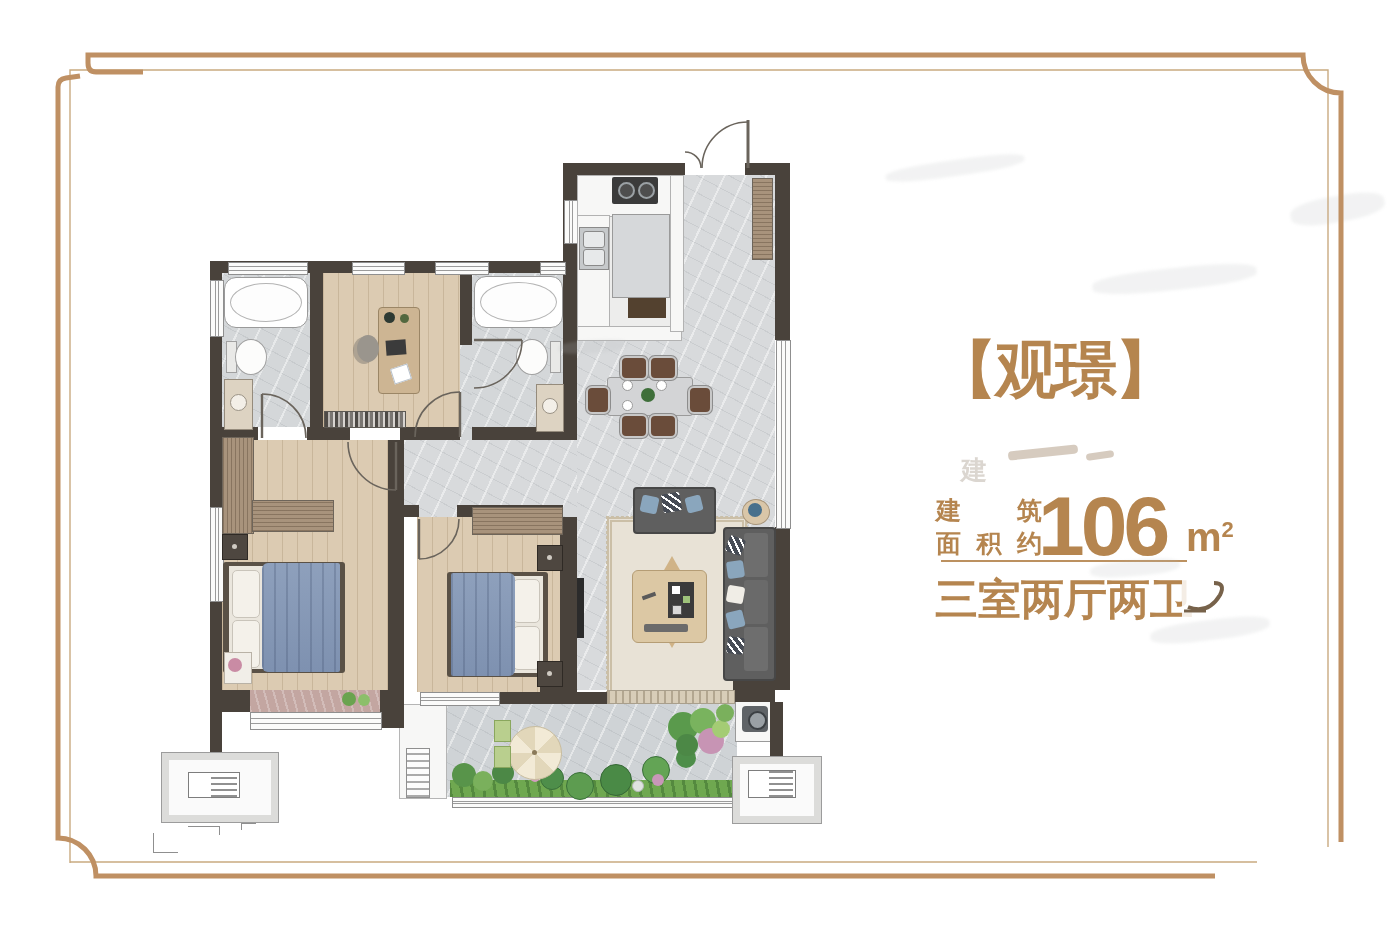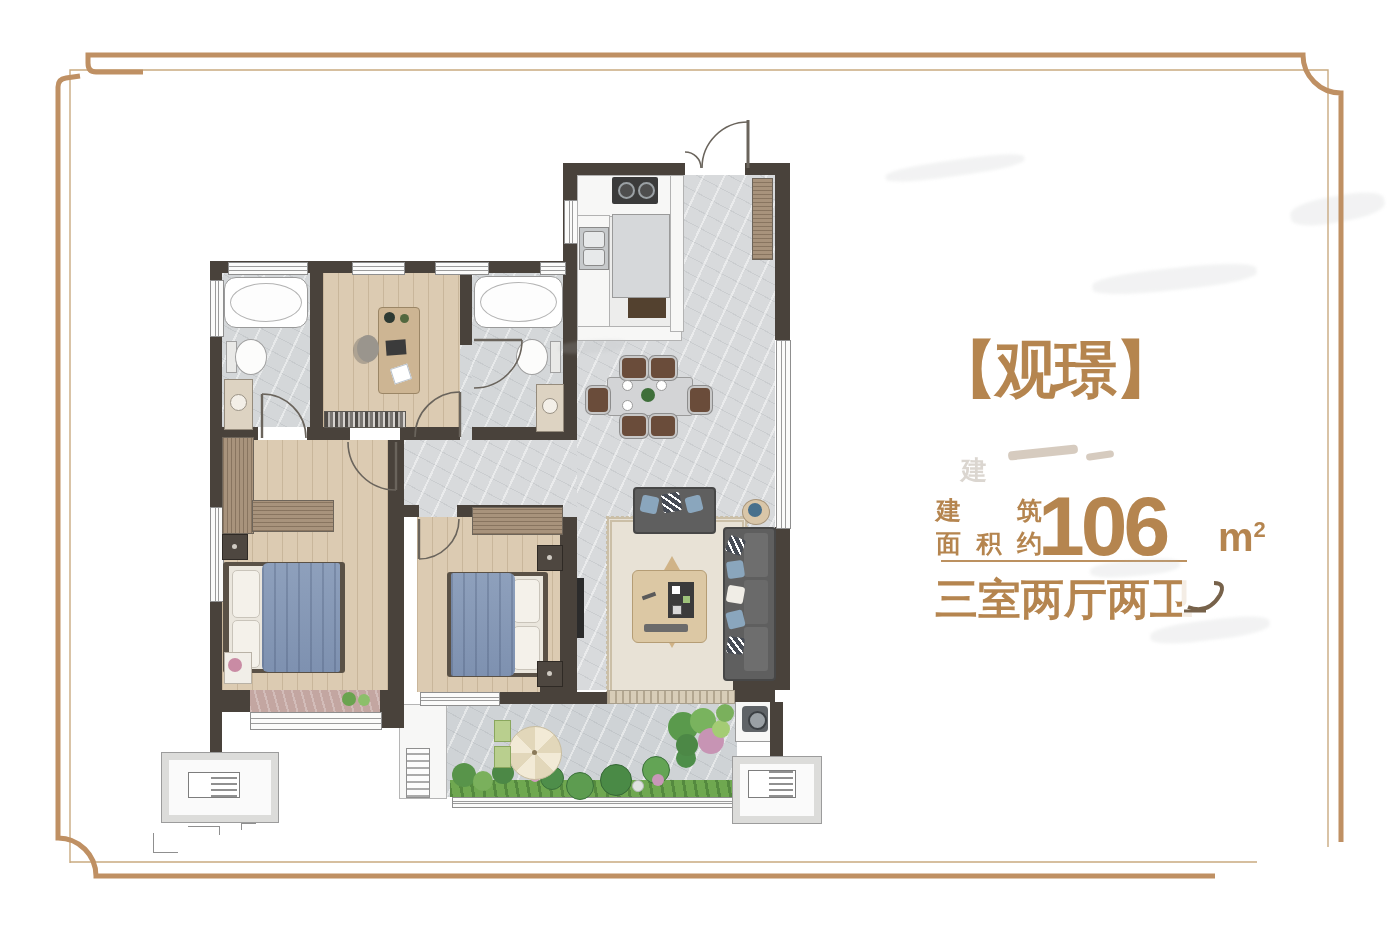"m2" .area-unit { left: 1218px -> 1186px }
